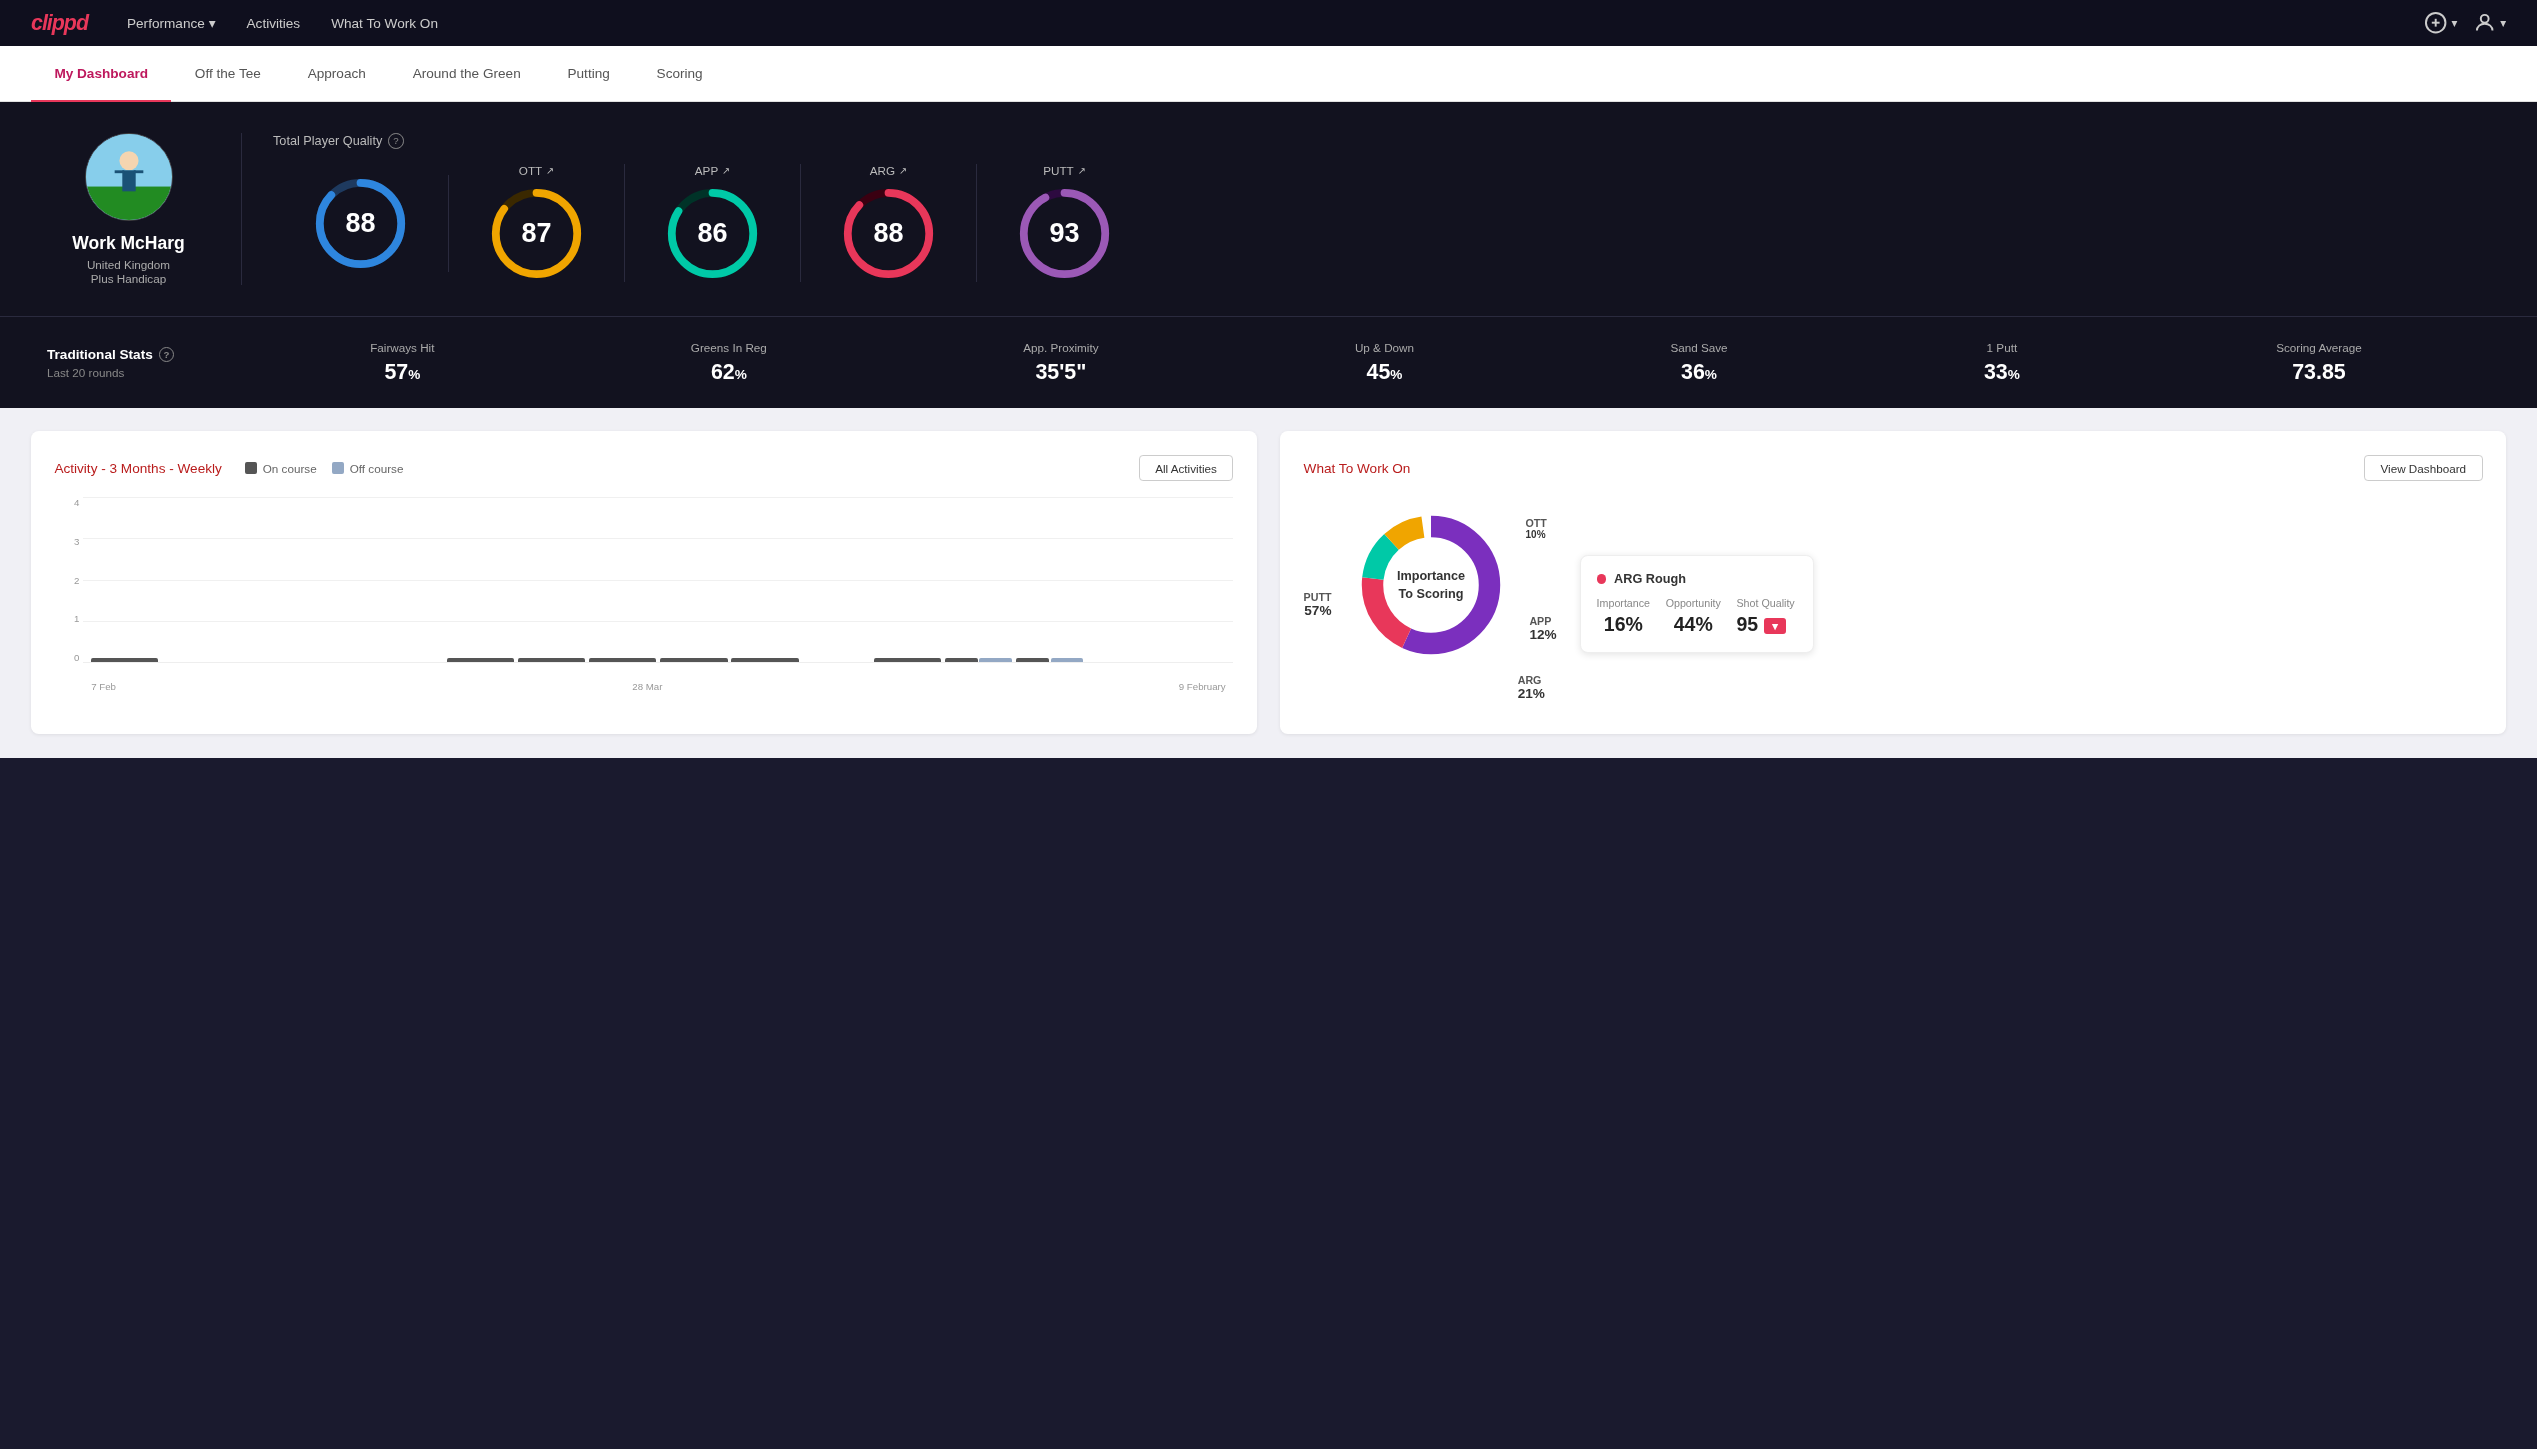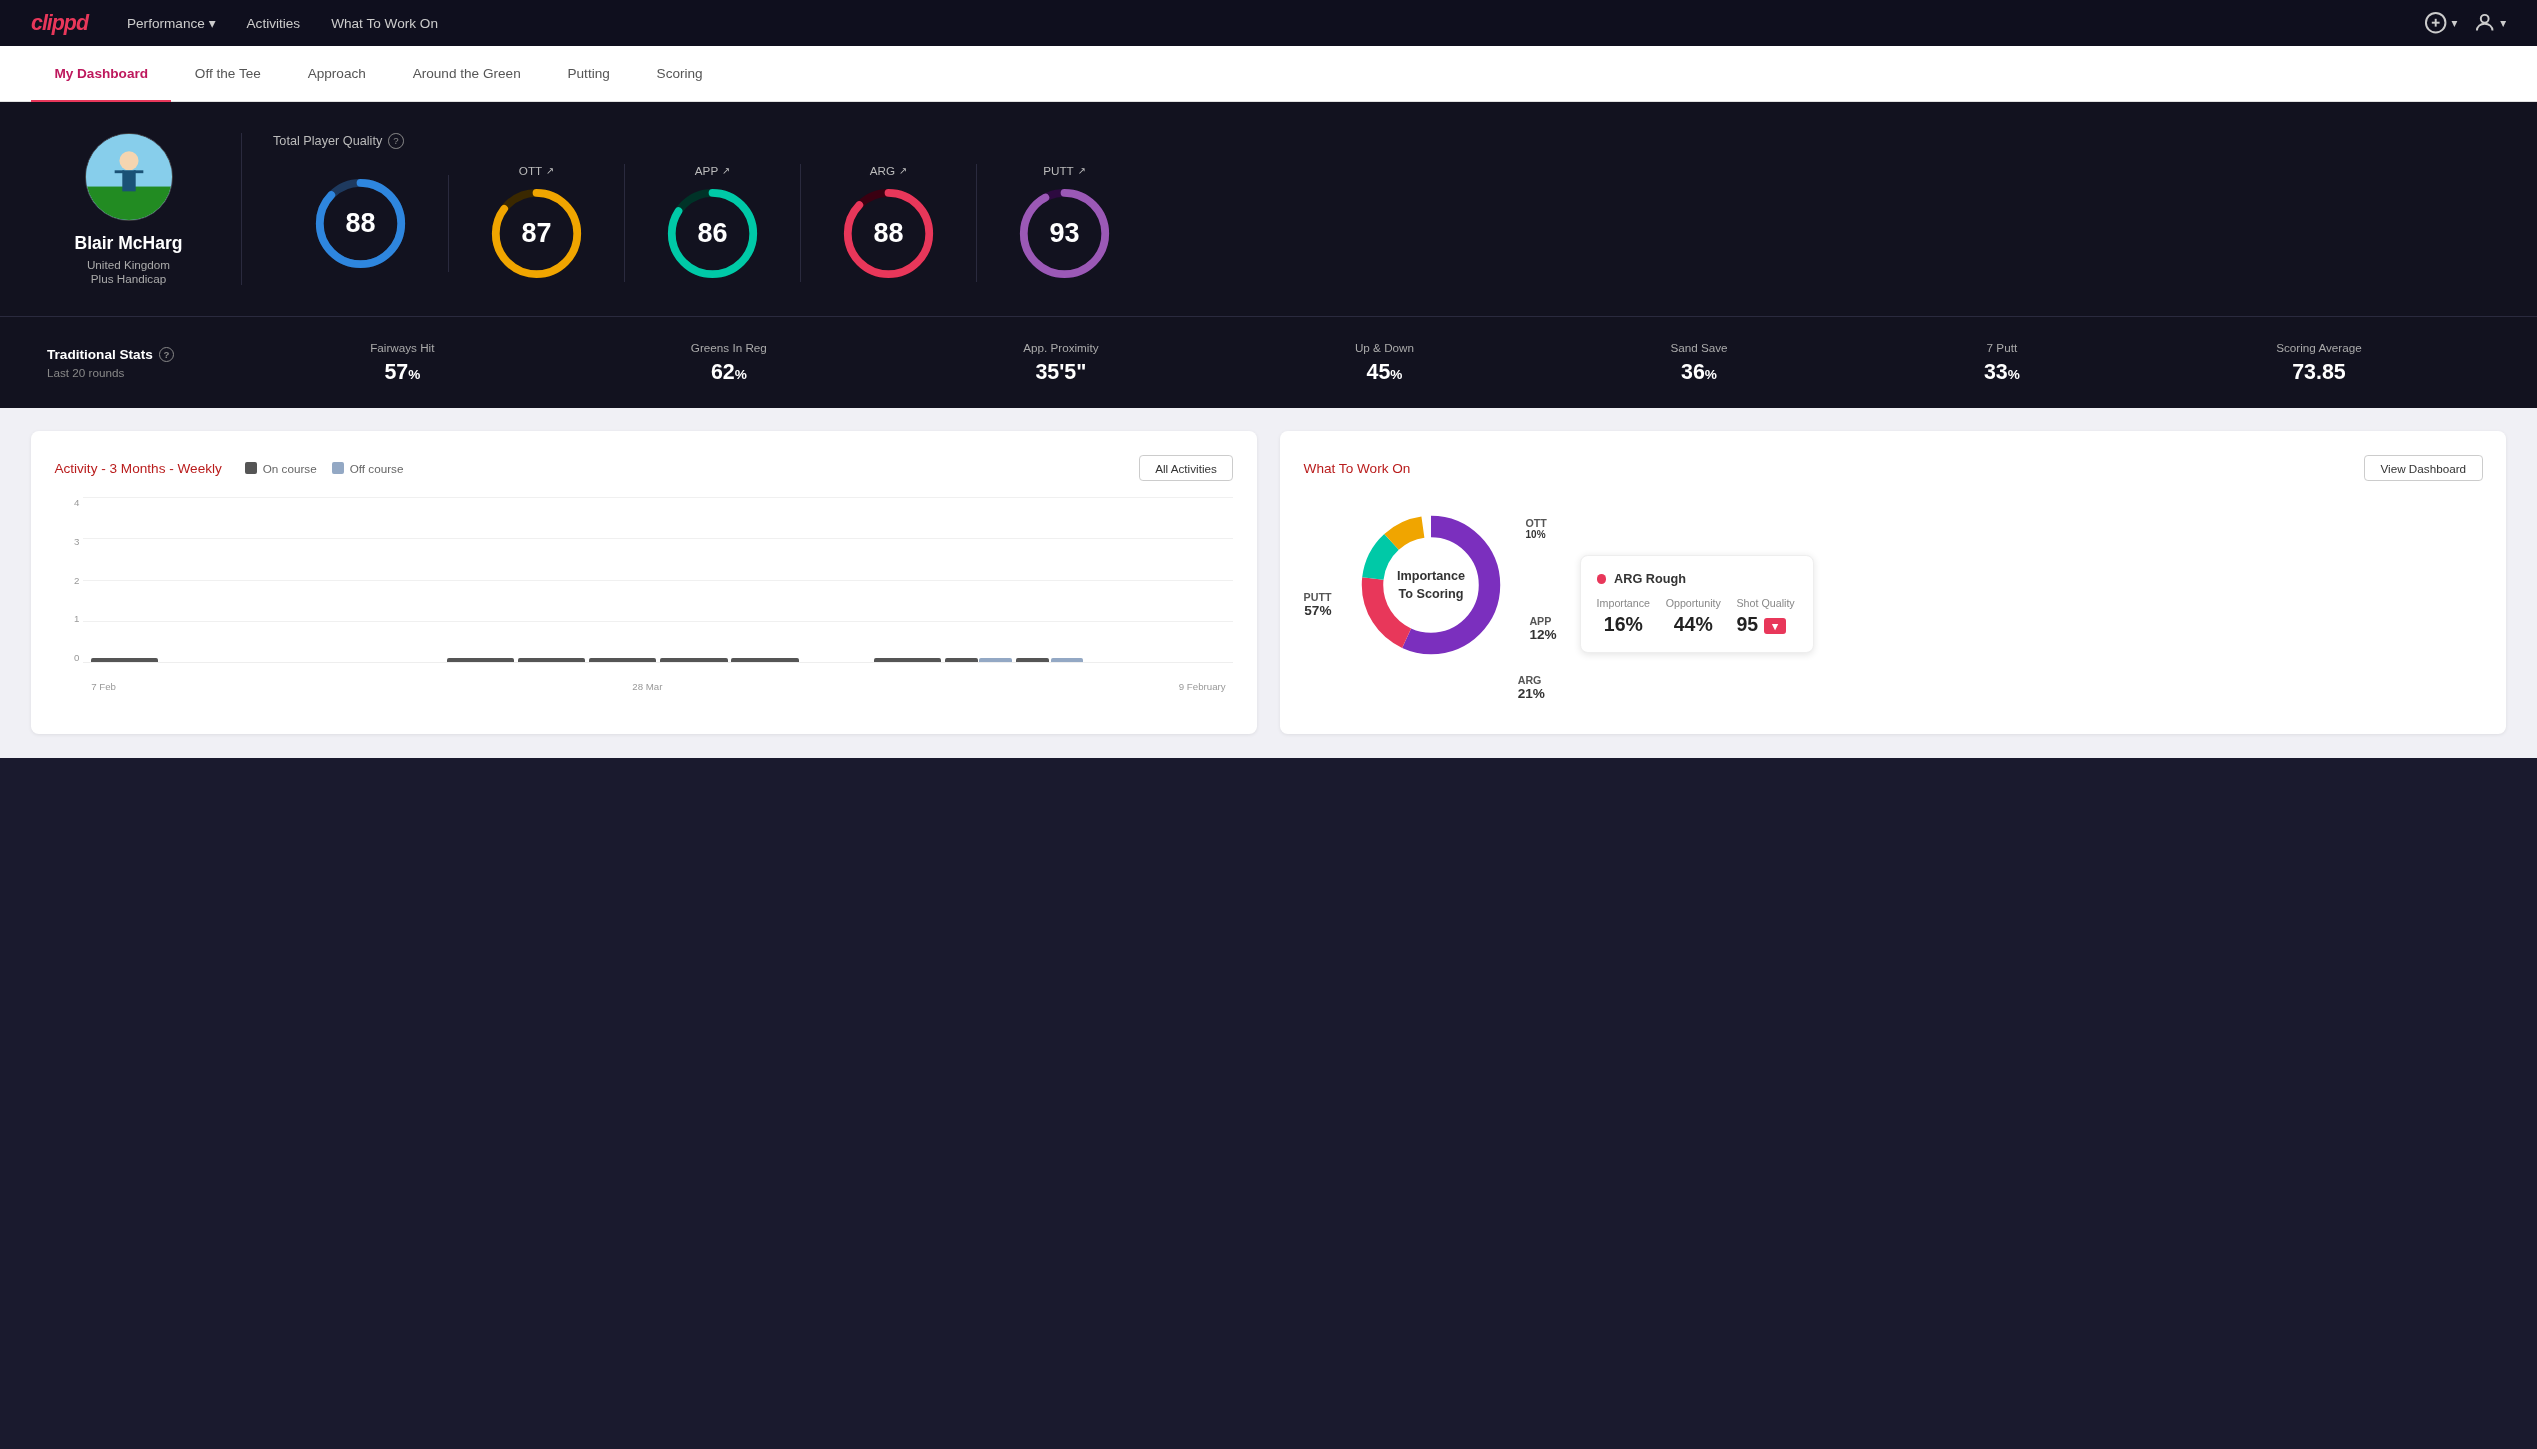"Blair McHarg" div.player-name { text: Blair -> Work }
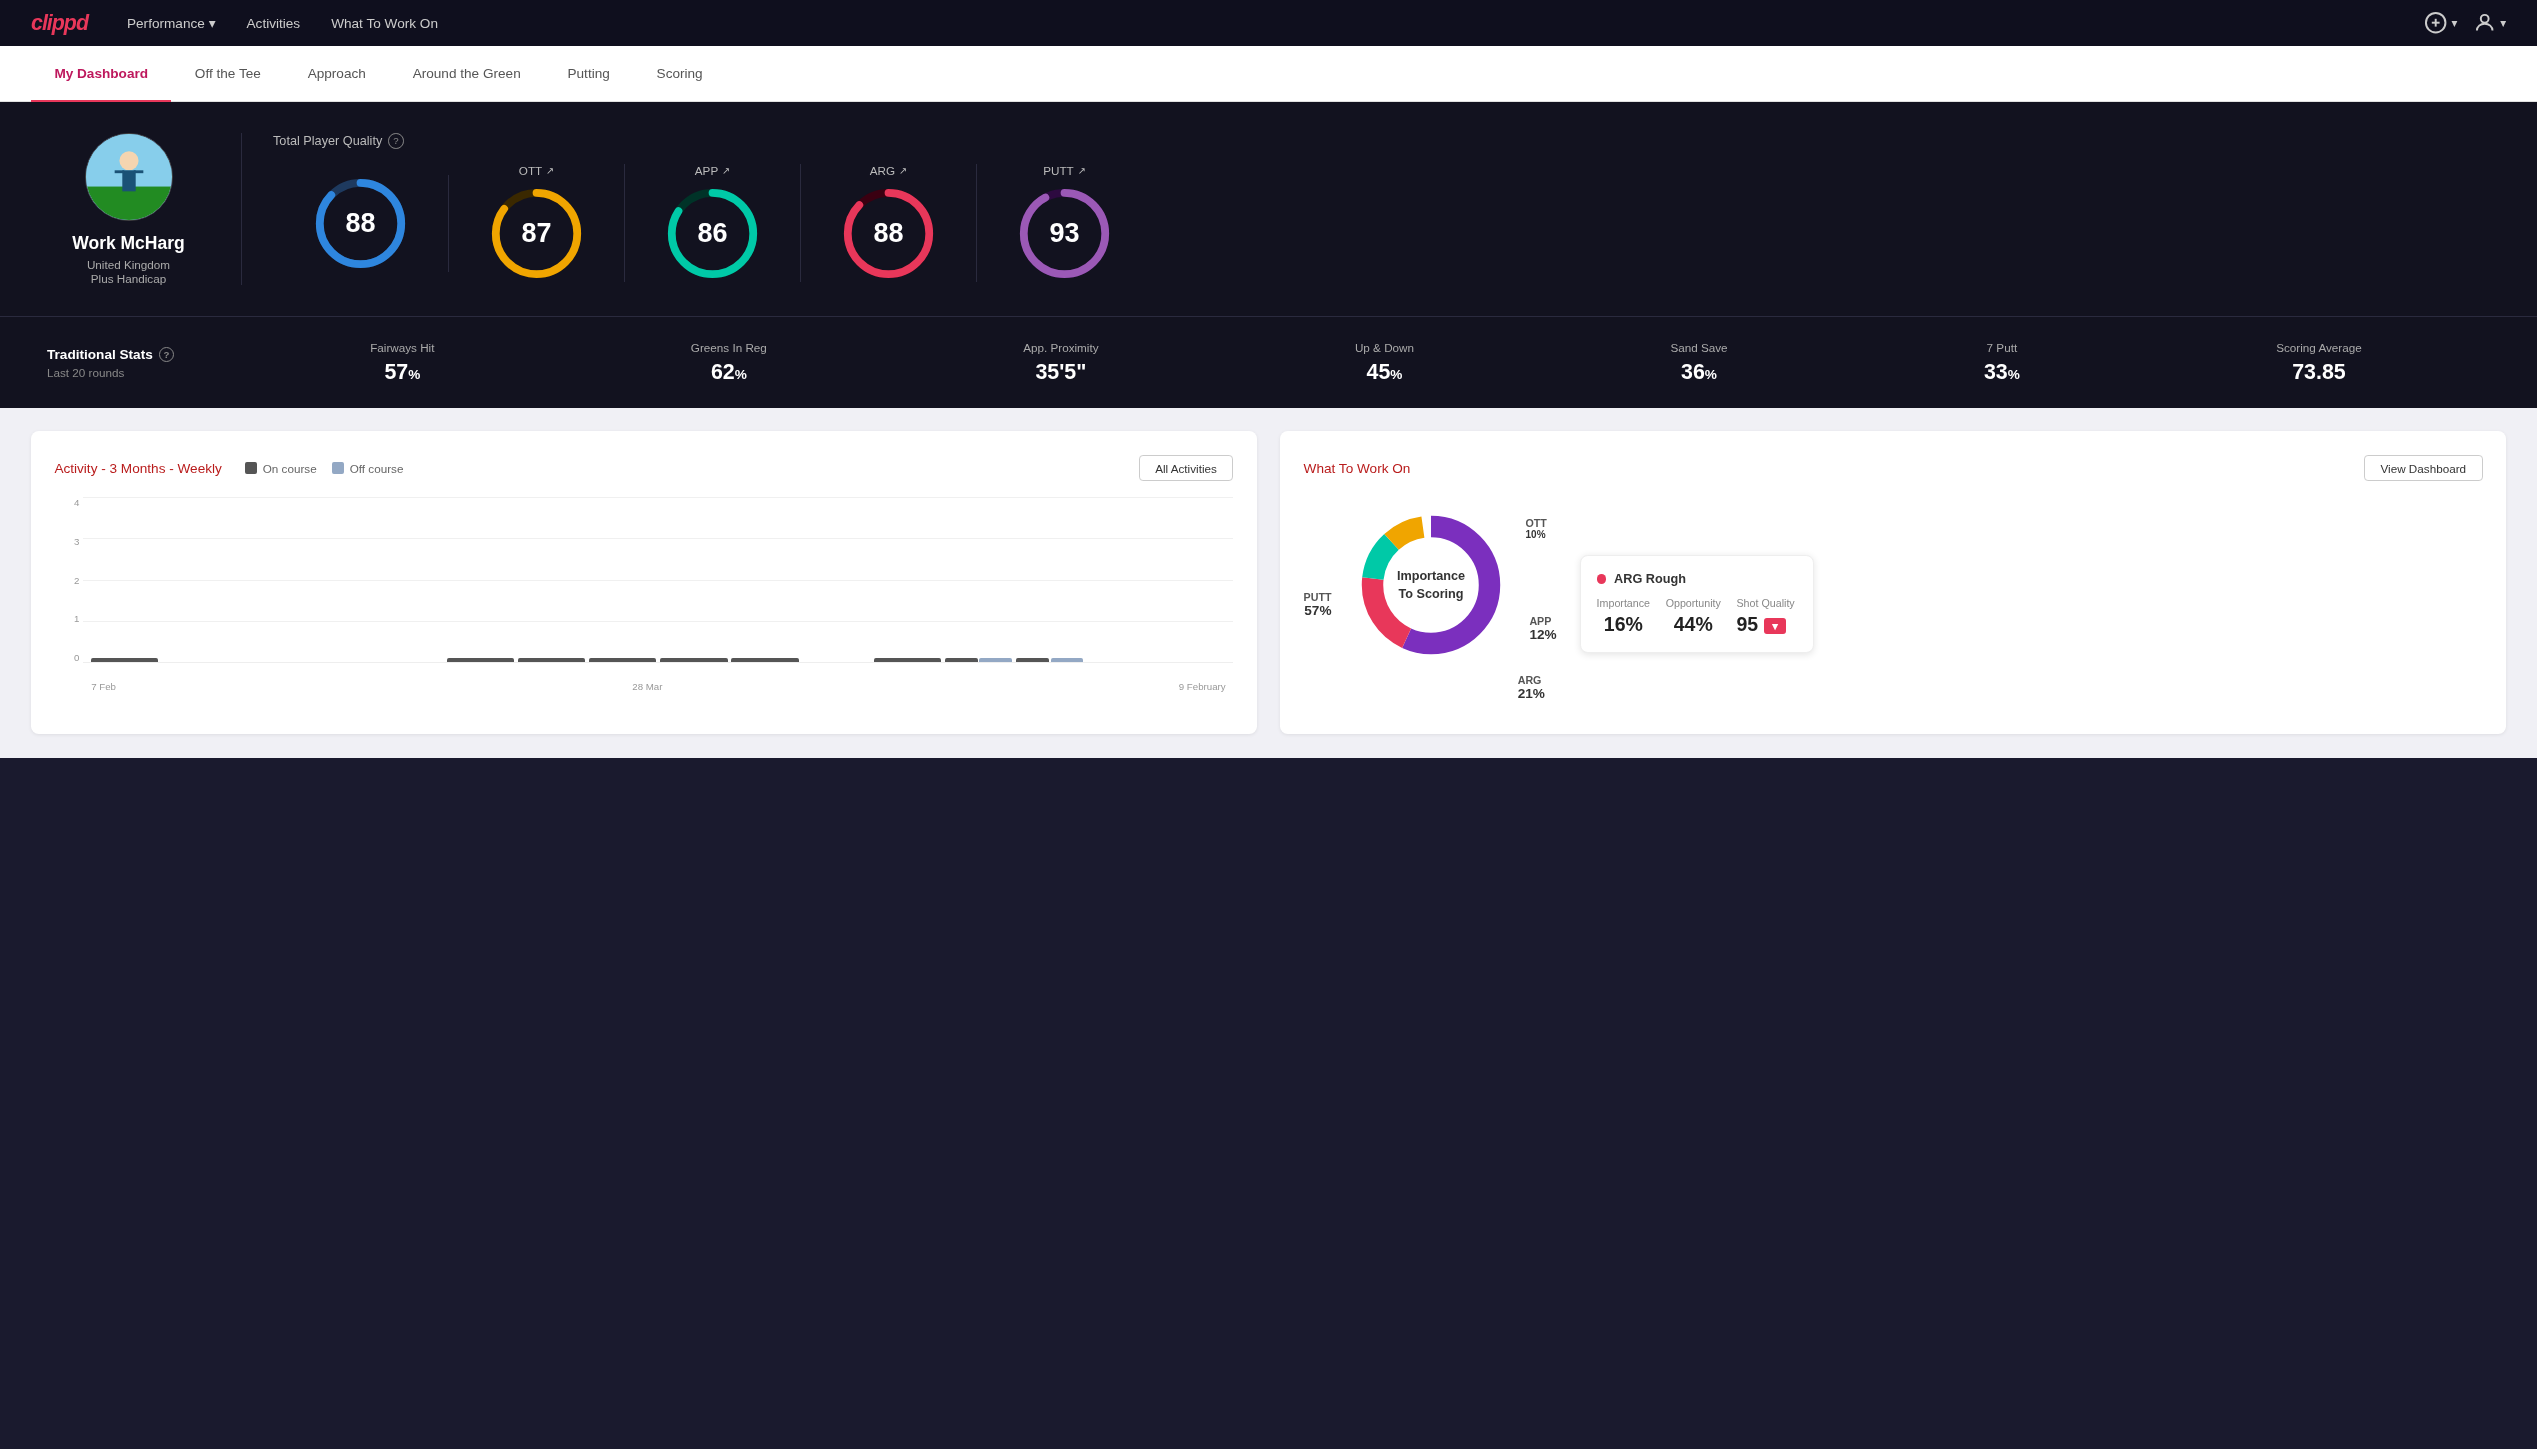"7 Putt" div.stat-name { text: 7 -> 1 }
